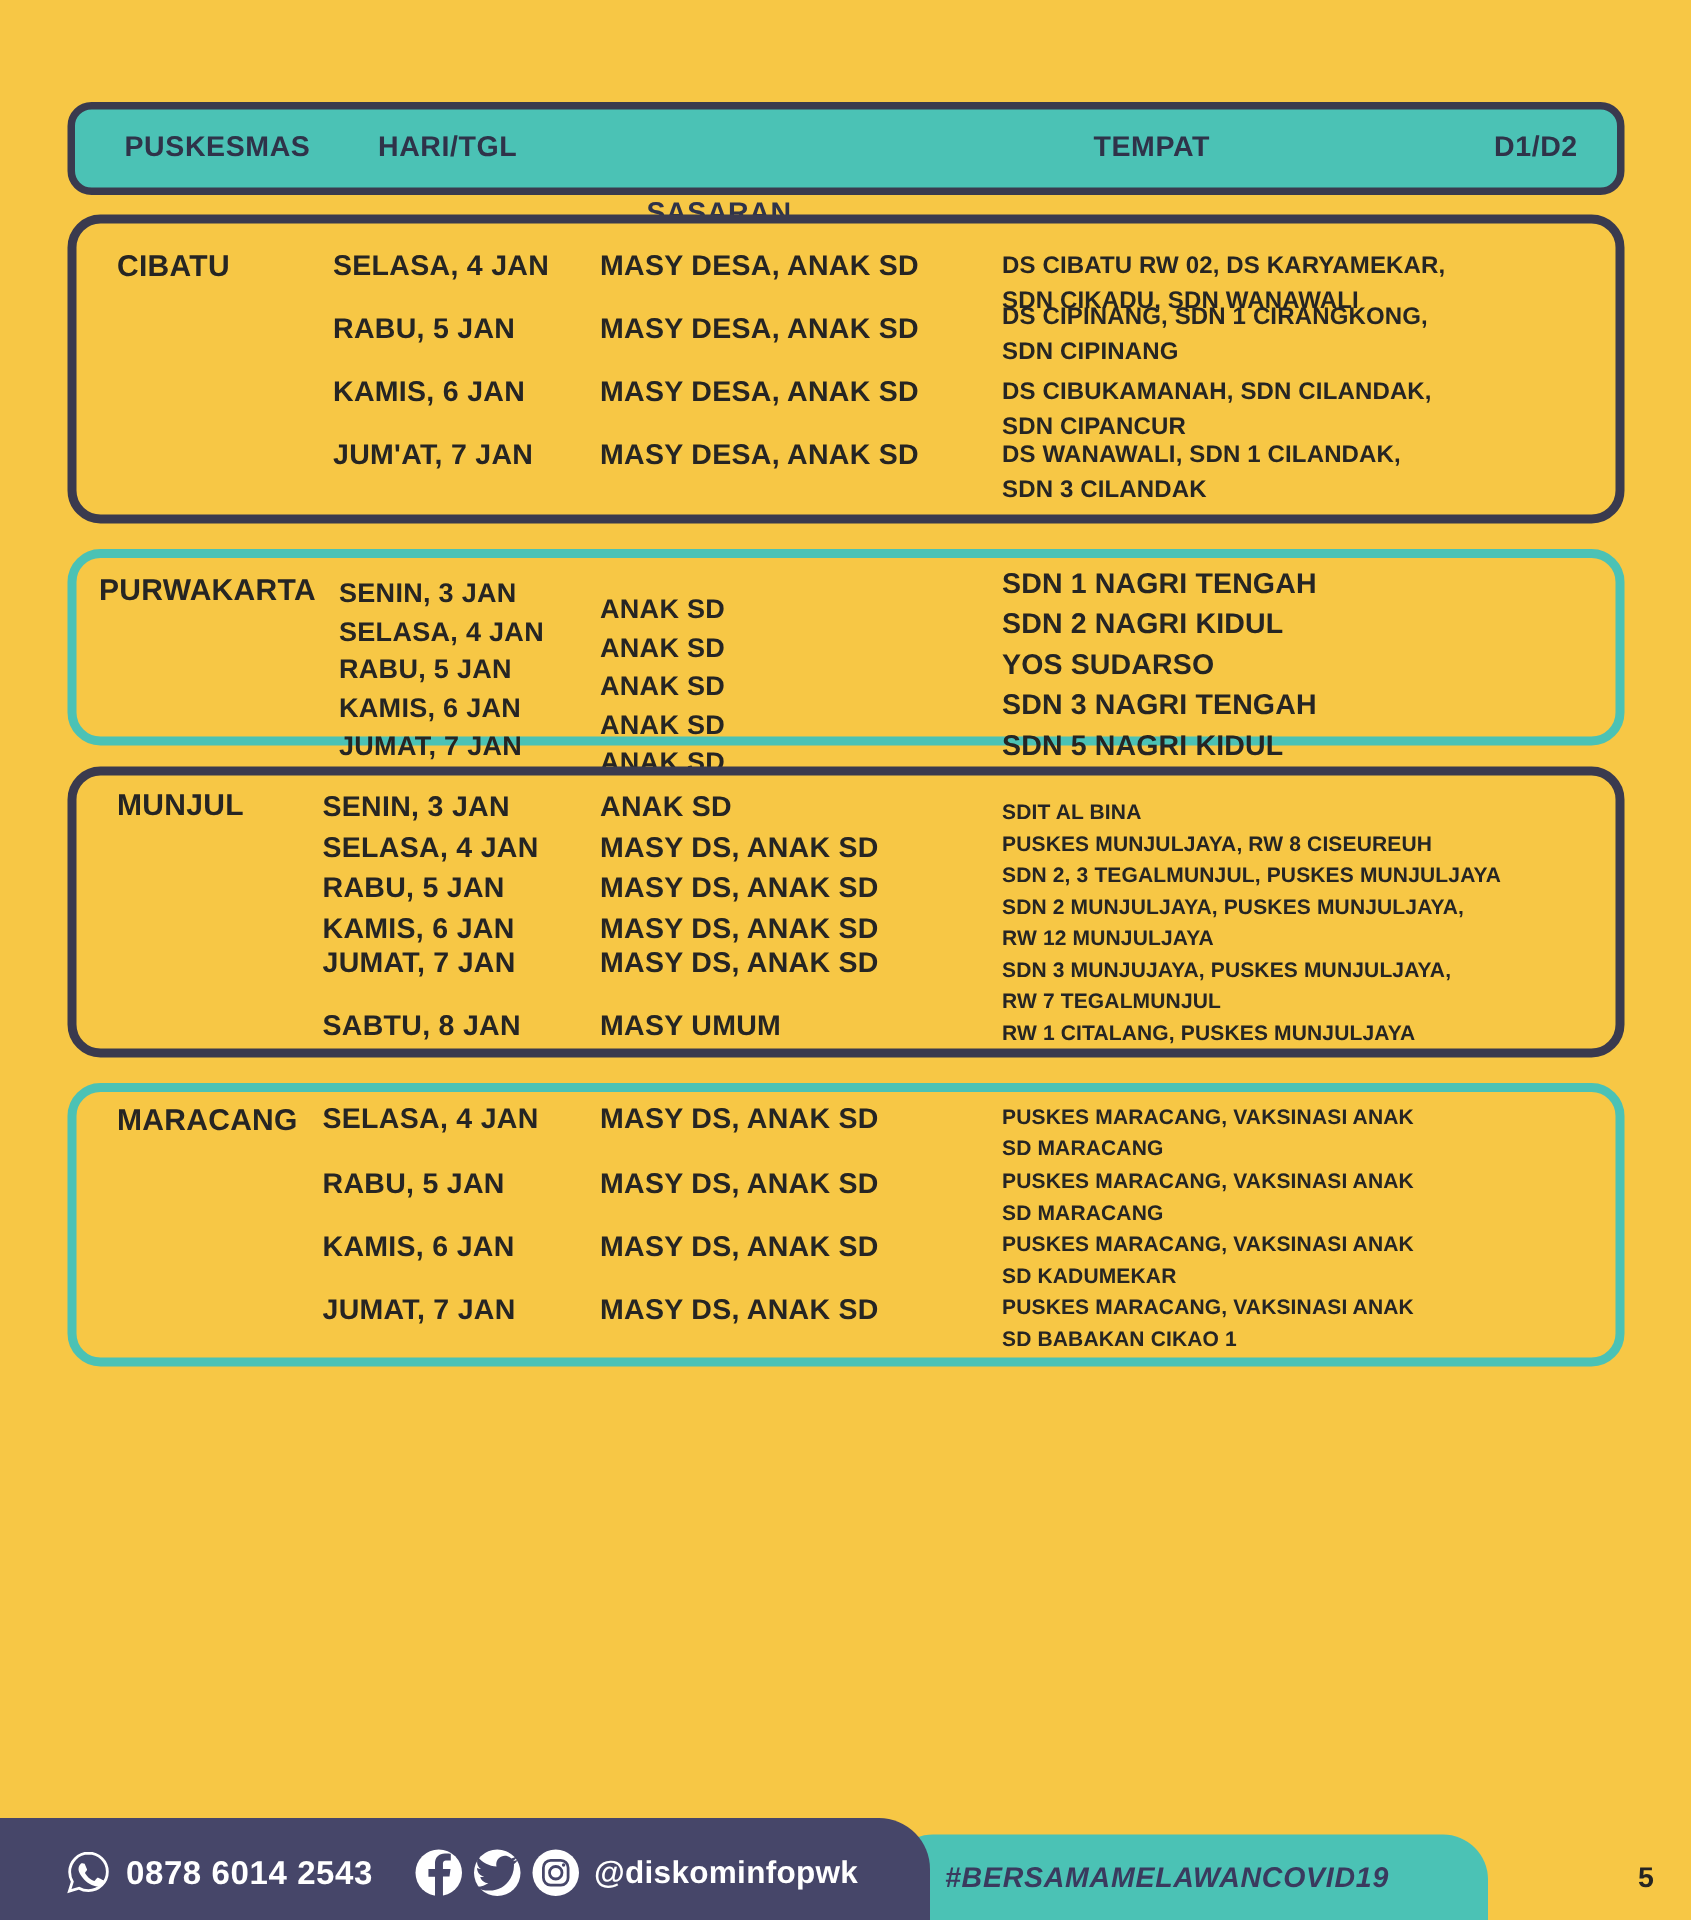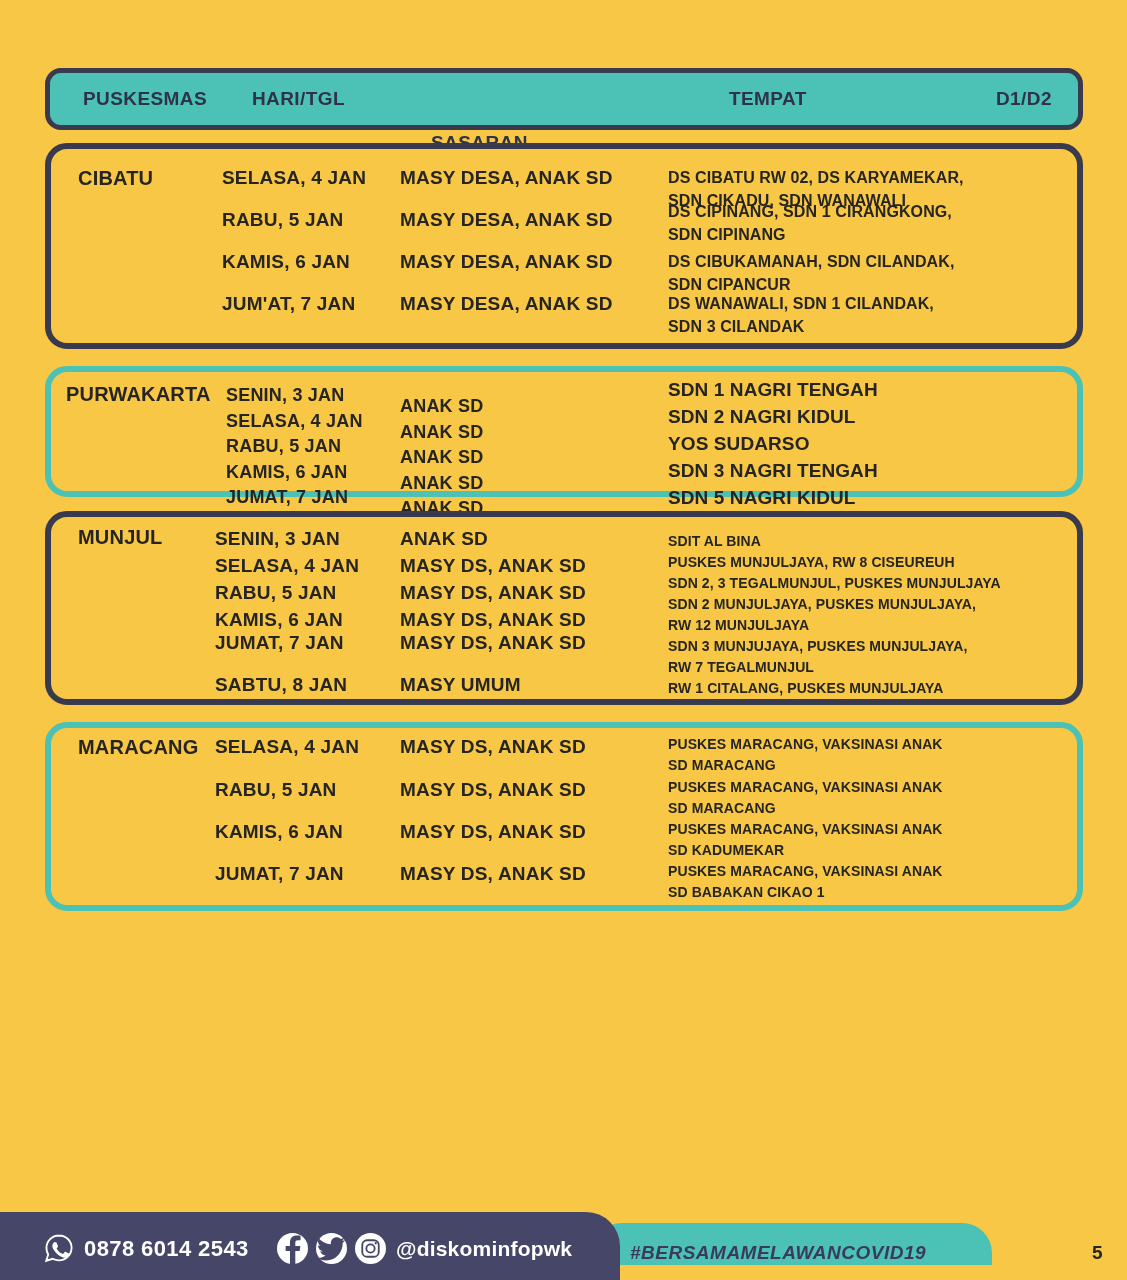"#BERSAMAMELAWANCOVID19" .footer-hash { height: 42px -> 57px }
